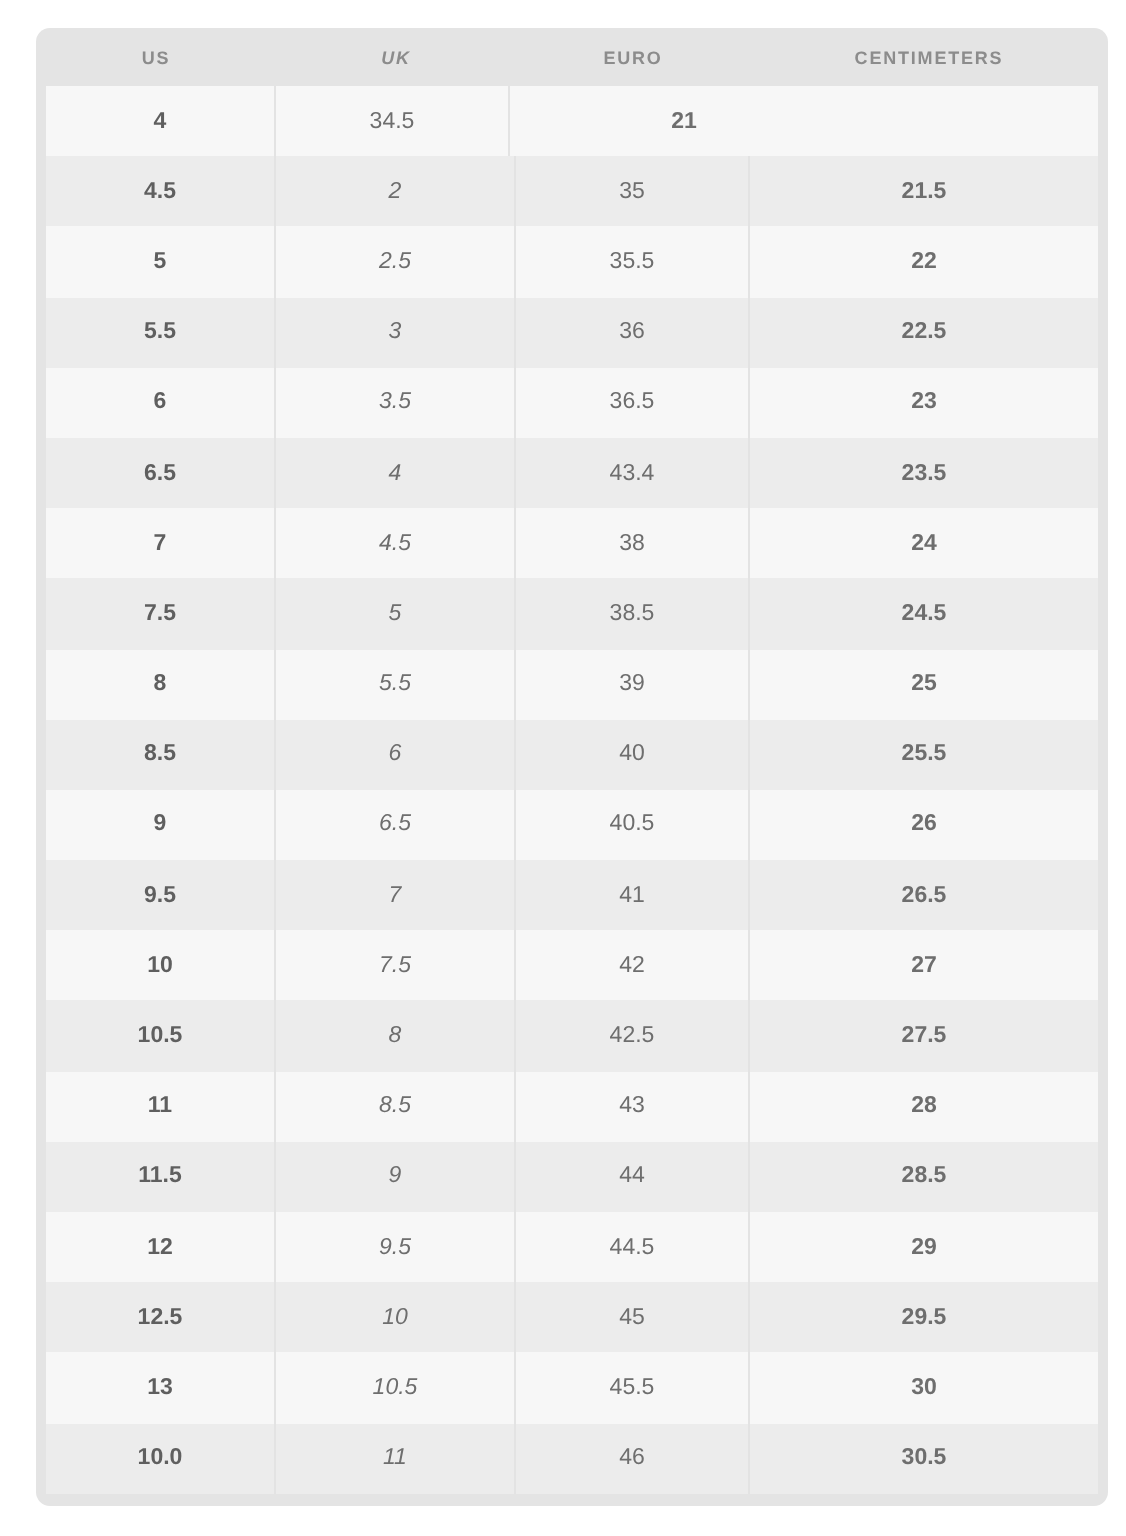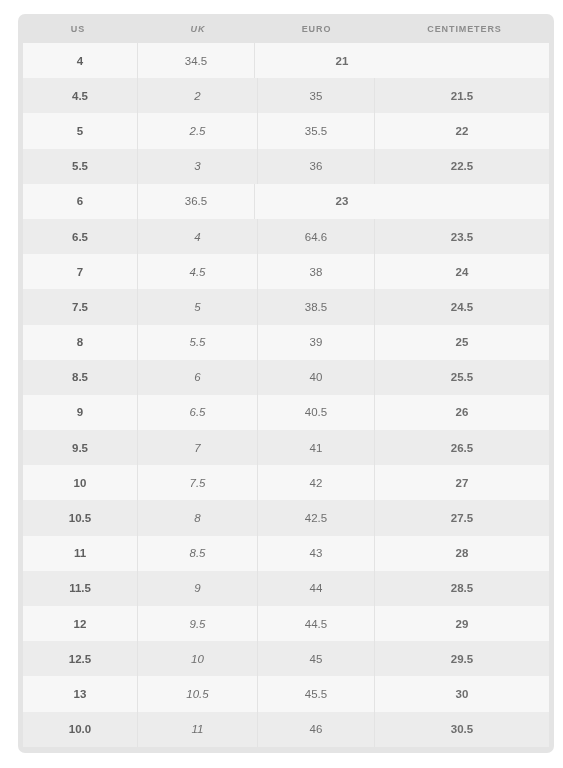"3.5" div.cell { html: none -> <div>3.5</div> }
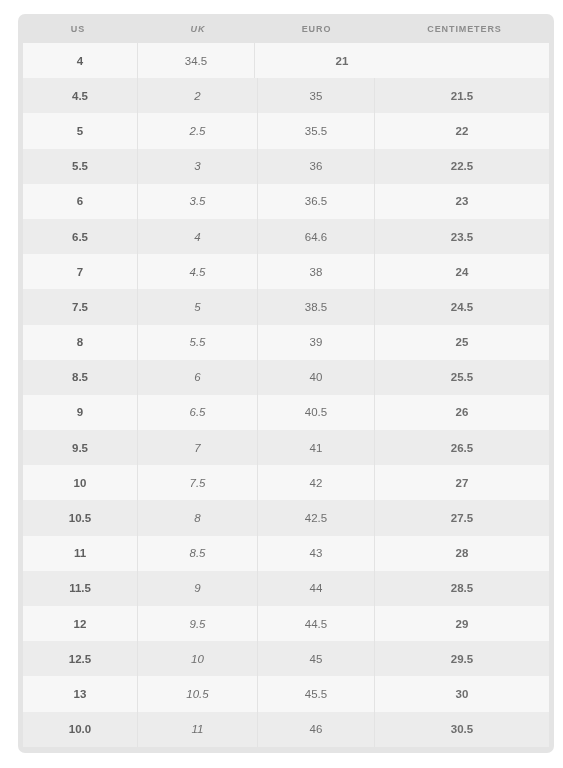"64.6" div.cell { text: 64.6 -> 43.4 }
